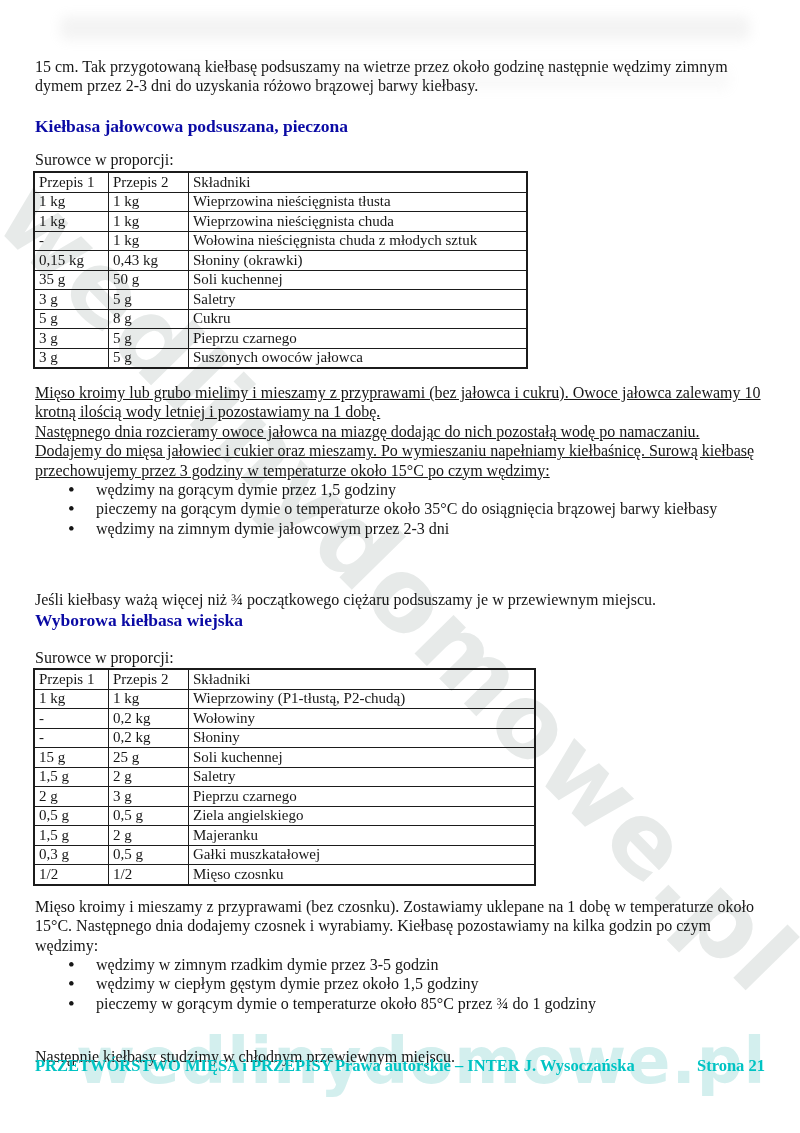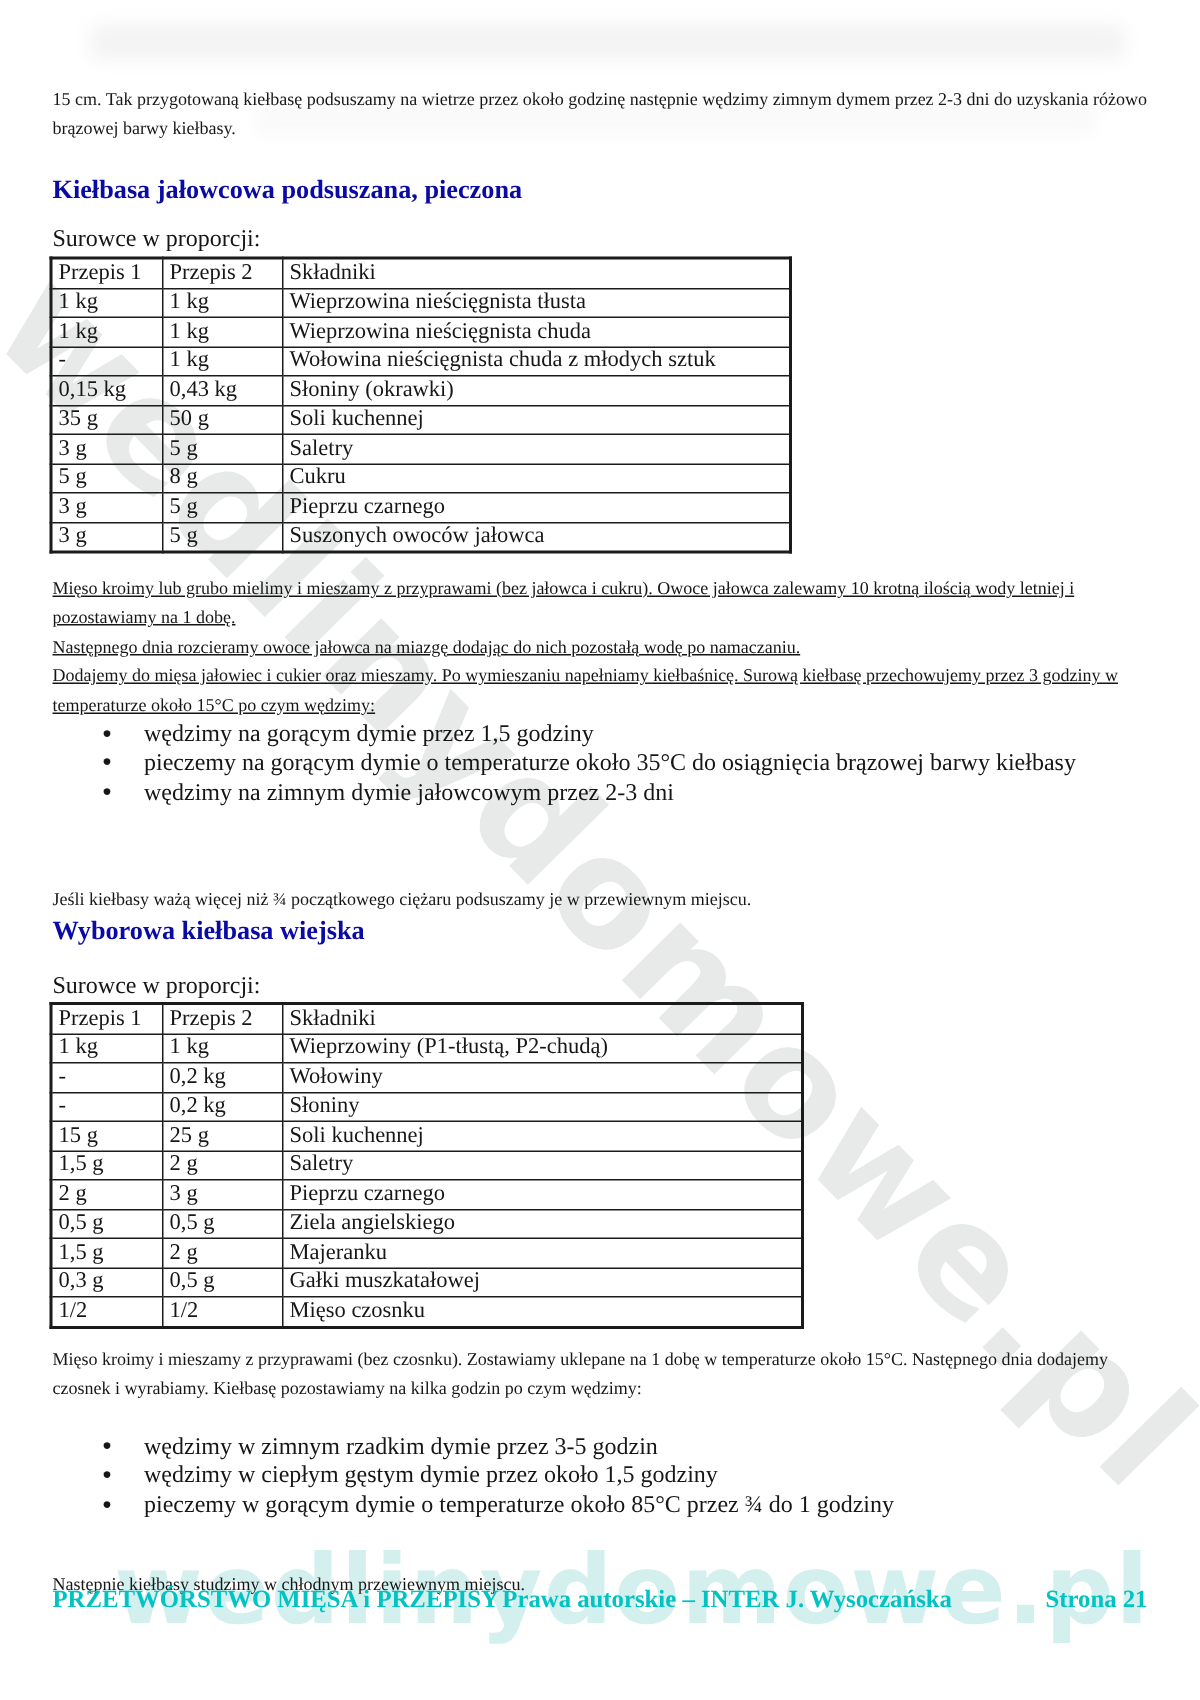"15 cm. Tak przygotowaną kiełbasę" p { font-size: 12px -> 16px }
